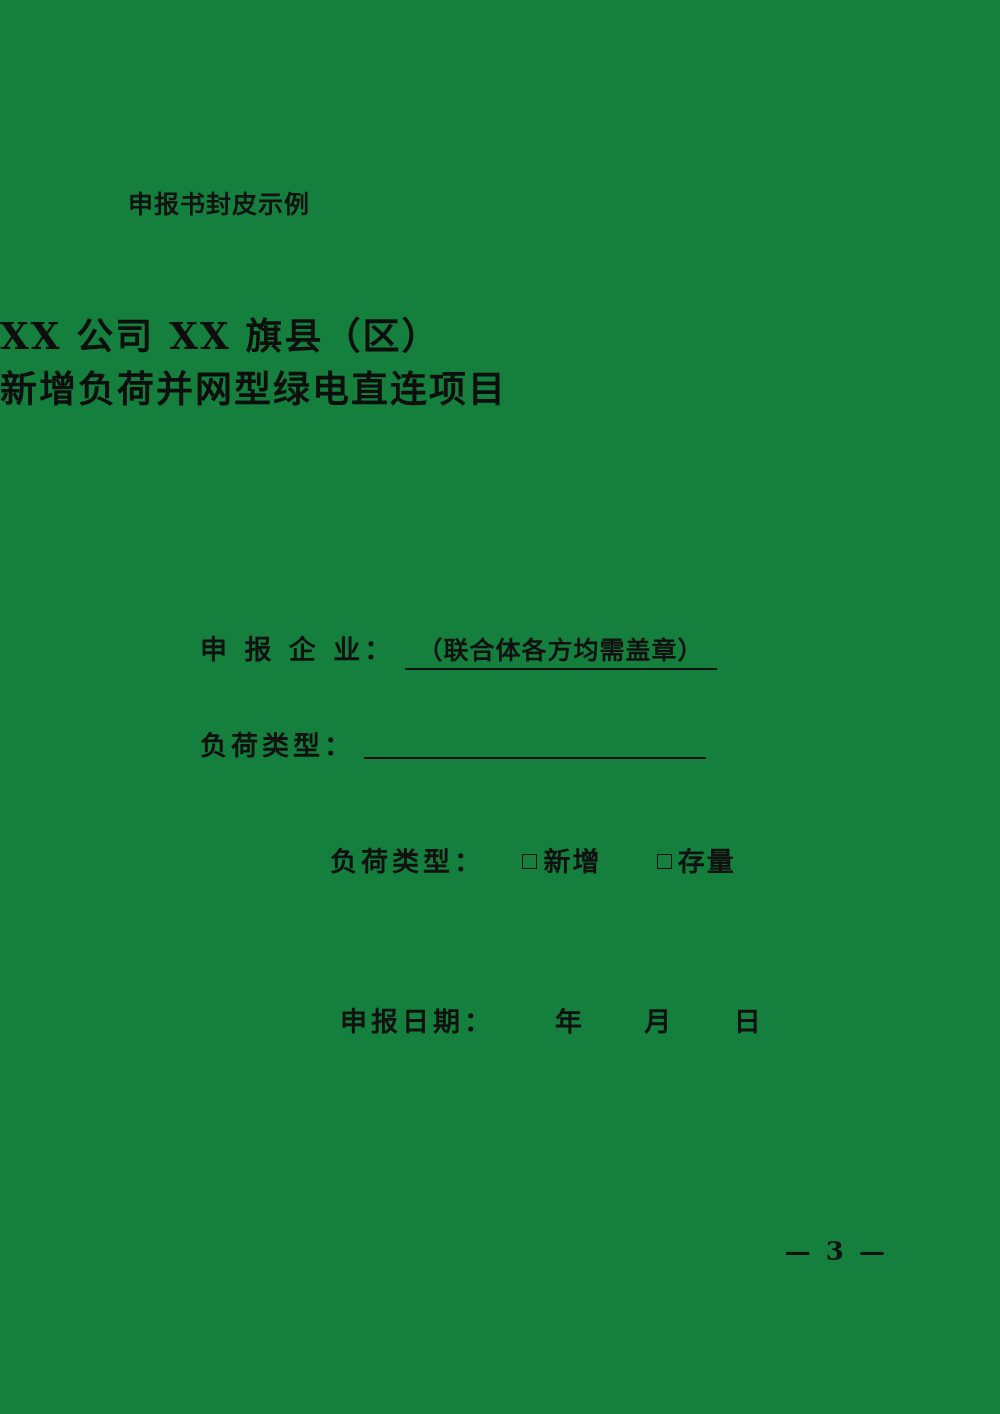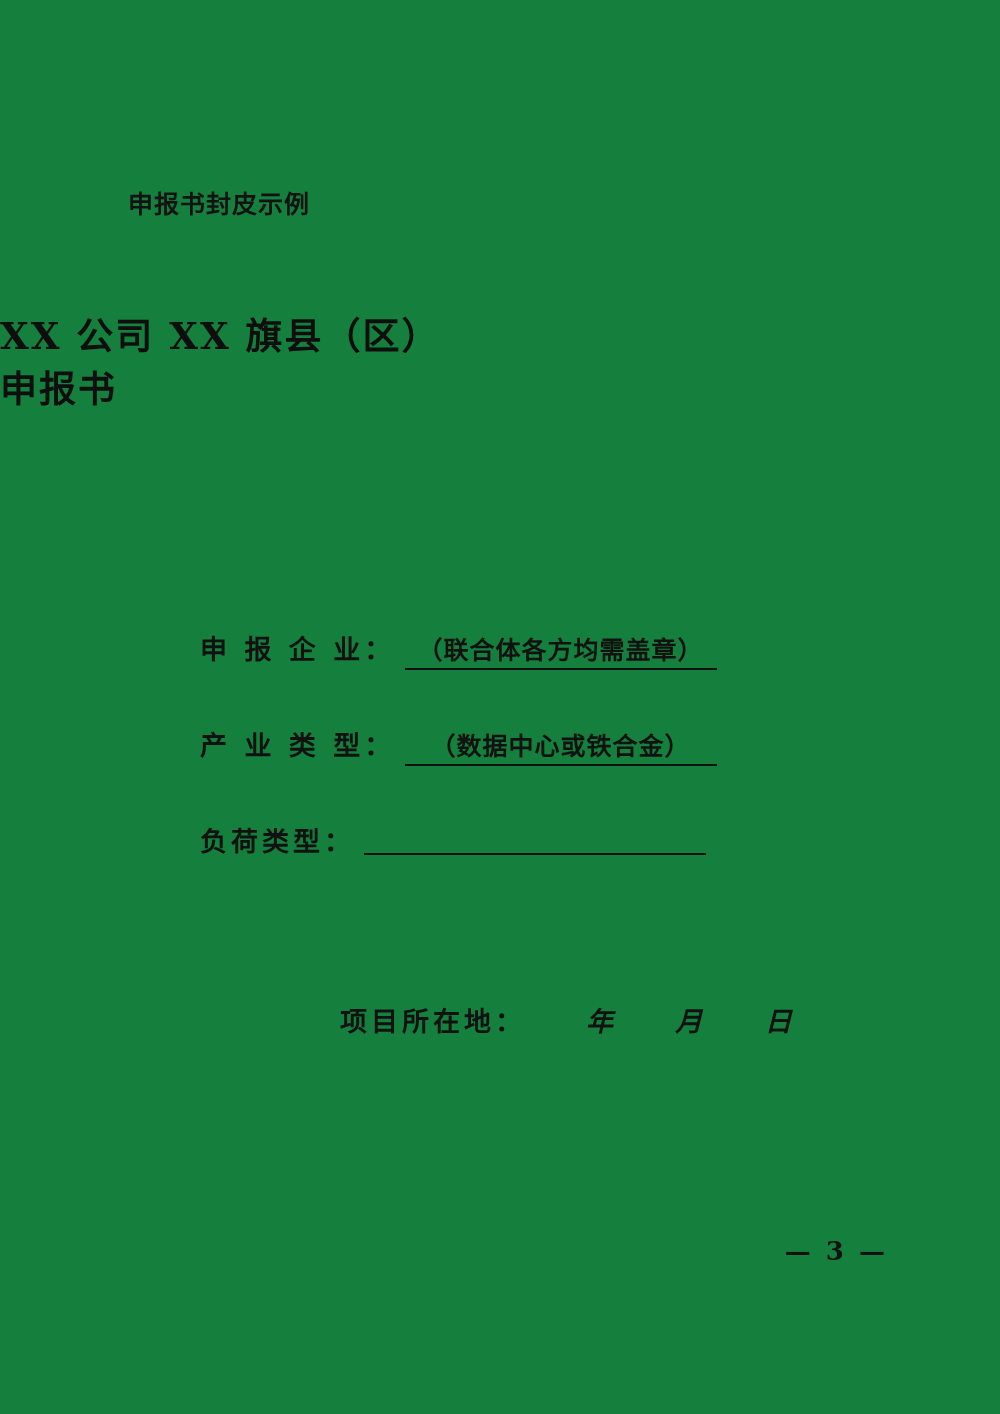"新增负荷并网型绿电直连项目" span.title-line { html: none -> <span>新增负荷并网型绿电直连项目</span> }
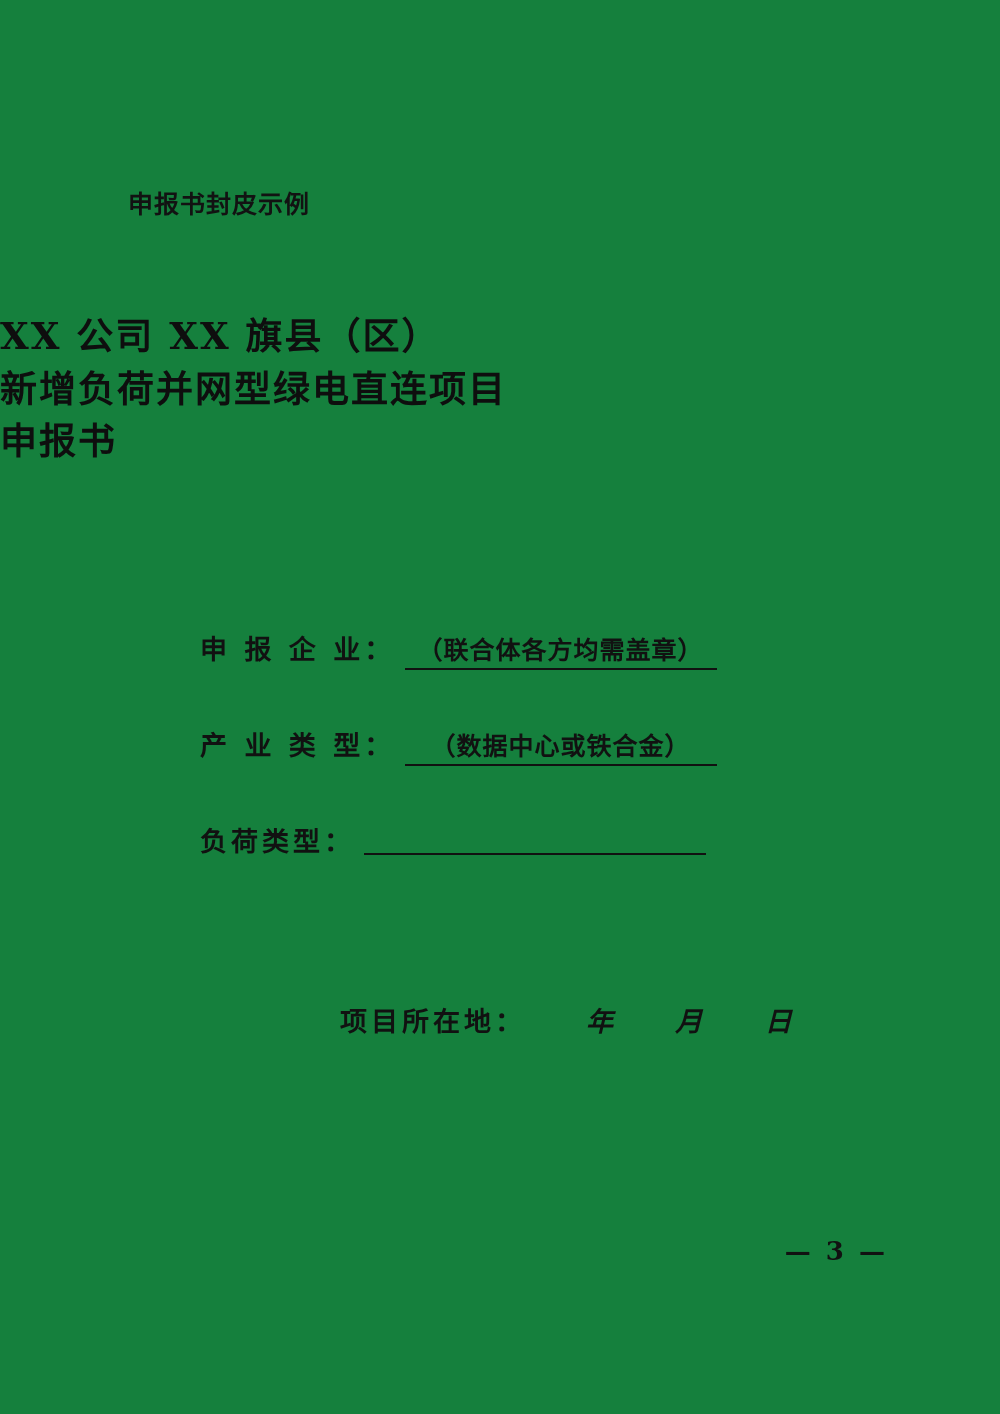"申报书" span.title-line { html: <span>申报书</span> -> none }
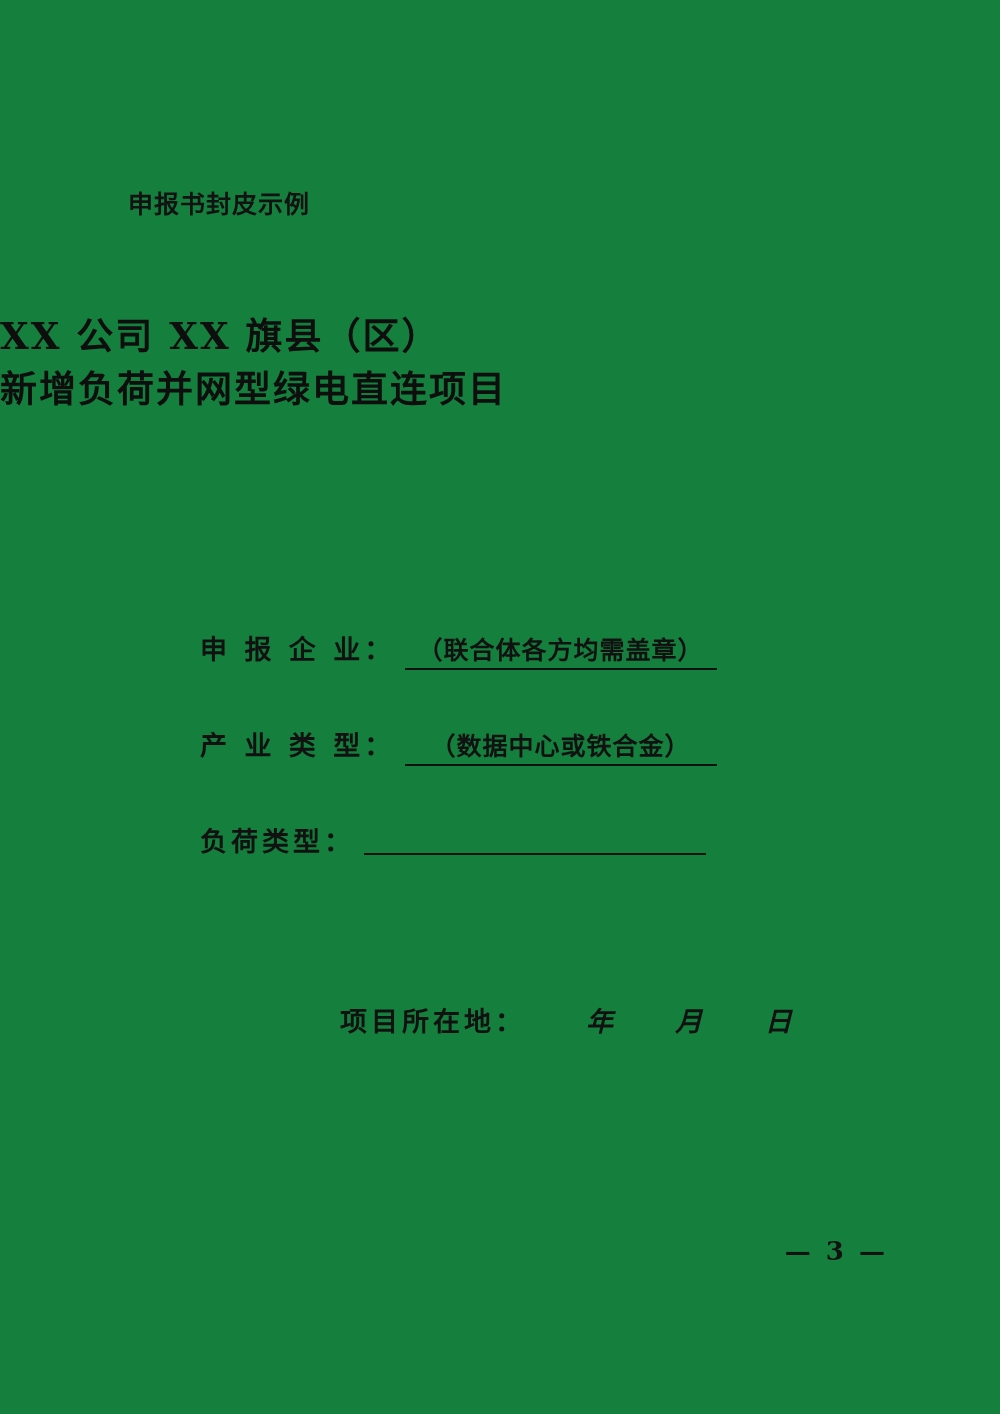"产 业 类 型： （数据中心或铁合金）" div.row { html: <div> <div> <span>产 业 类 型：</span> <span>（数据中心或铁合金）</span> </div> </div> -> none }
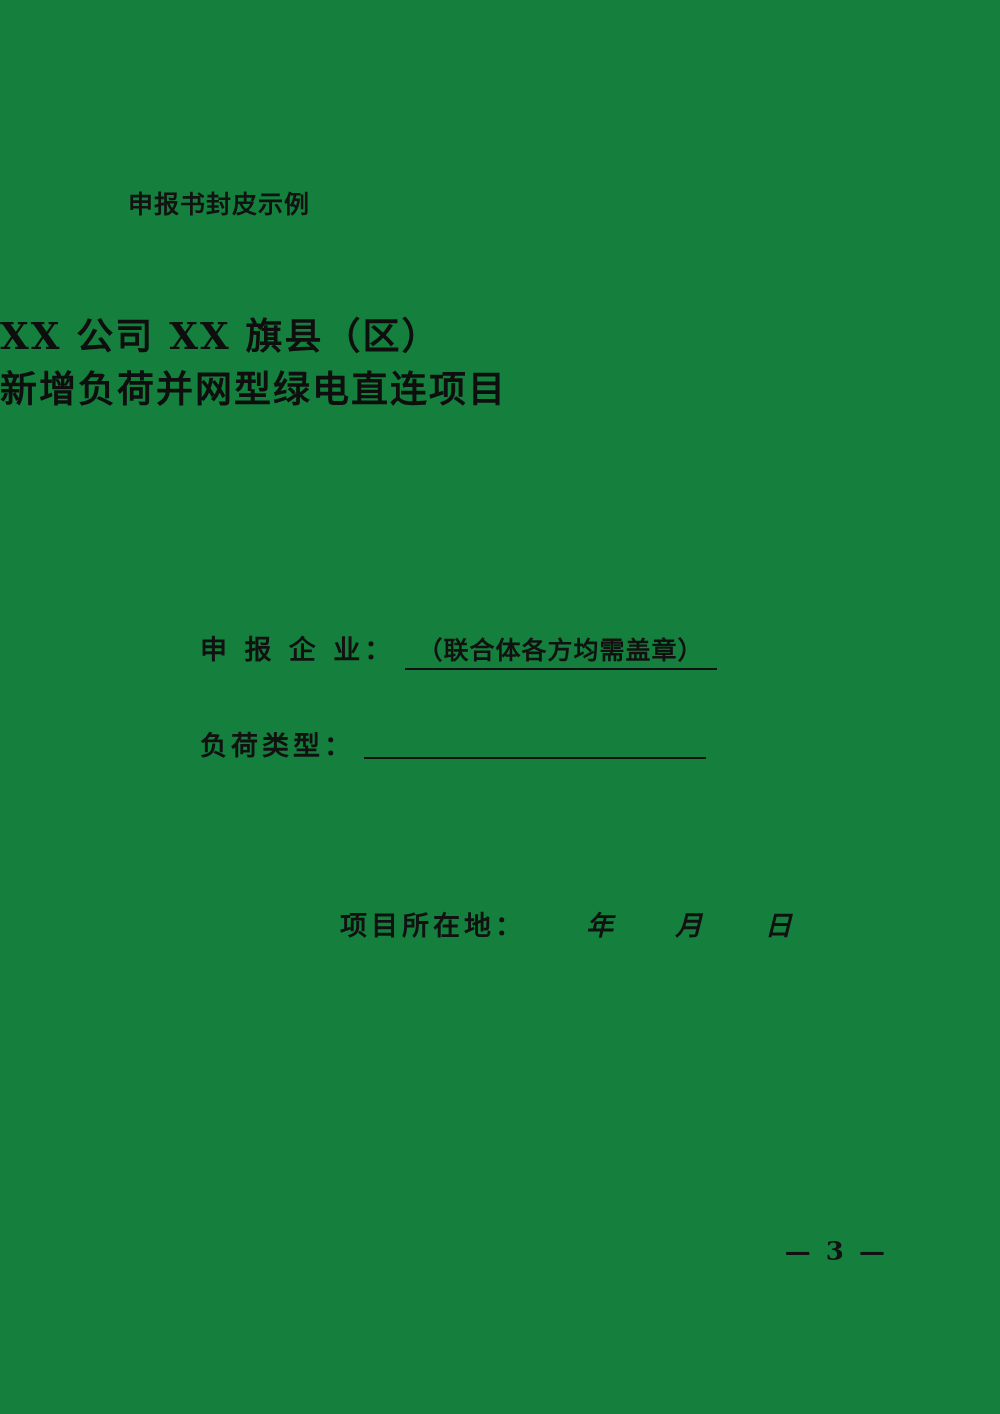"负荷类型： 新增 存量" div.row { html: none -> <div> <div> <span>负荷类型：</span> <span> <span> <span></span><span>新增</span> </span> <span> <span></span><span>存量</span> </span> </span> </div> </div> }
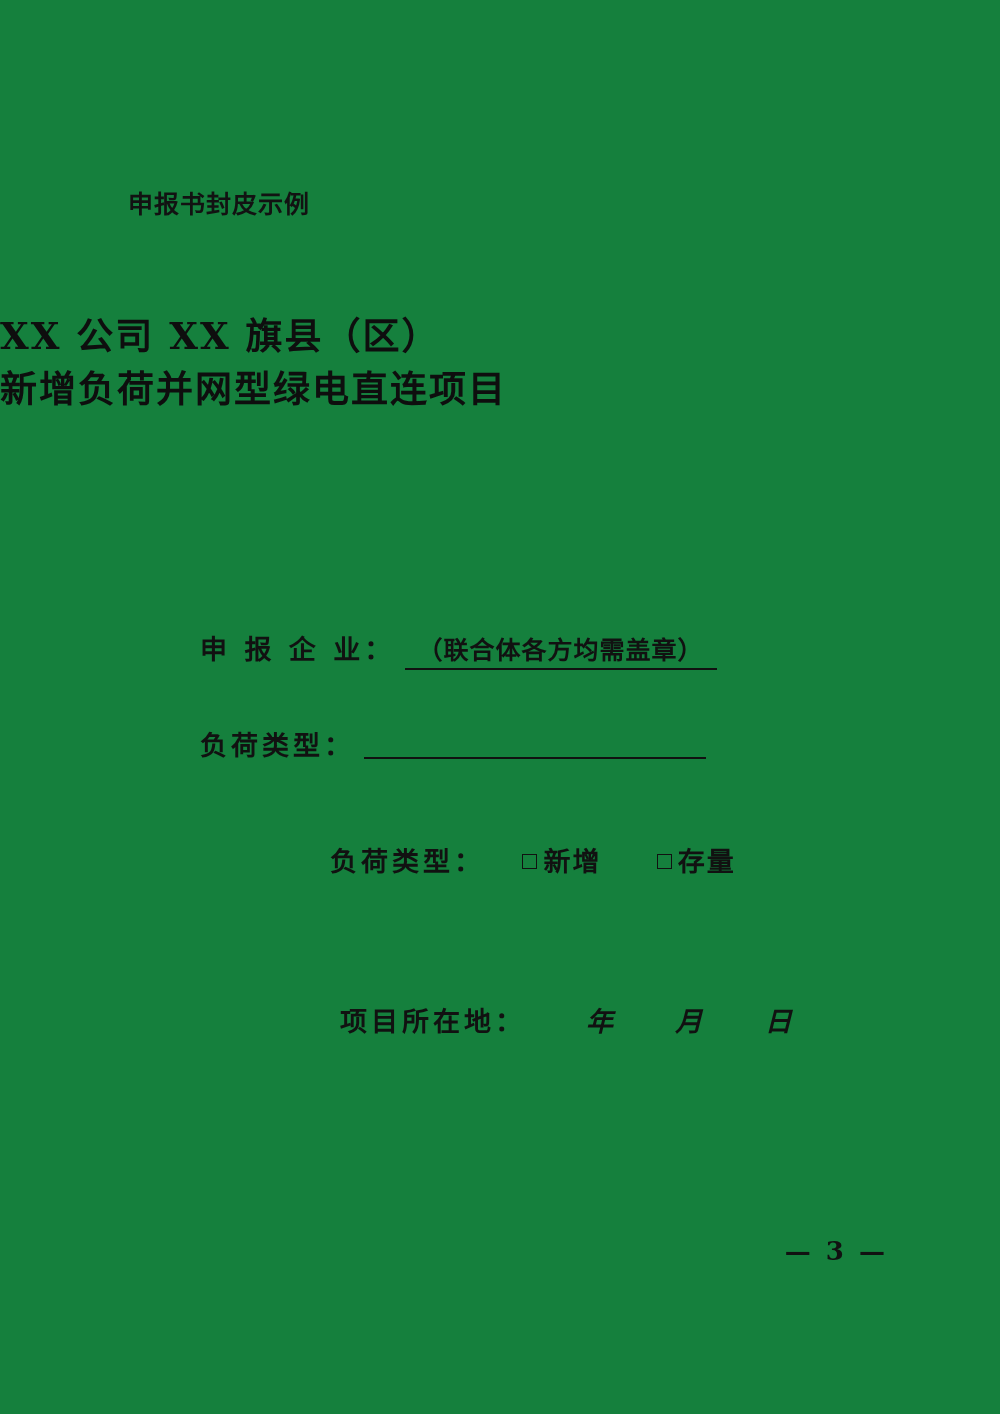"项目所在地：" span.label { text: 项目所在地 -> 申报日期 }
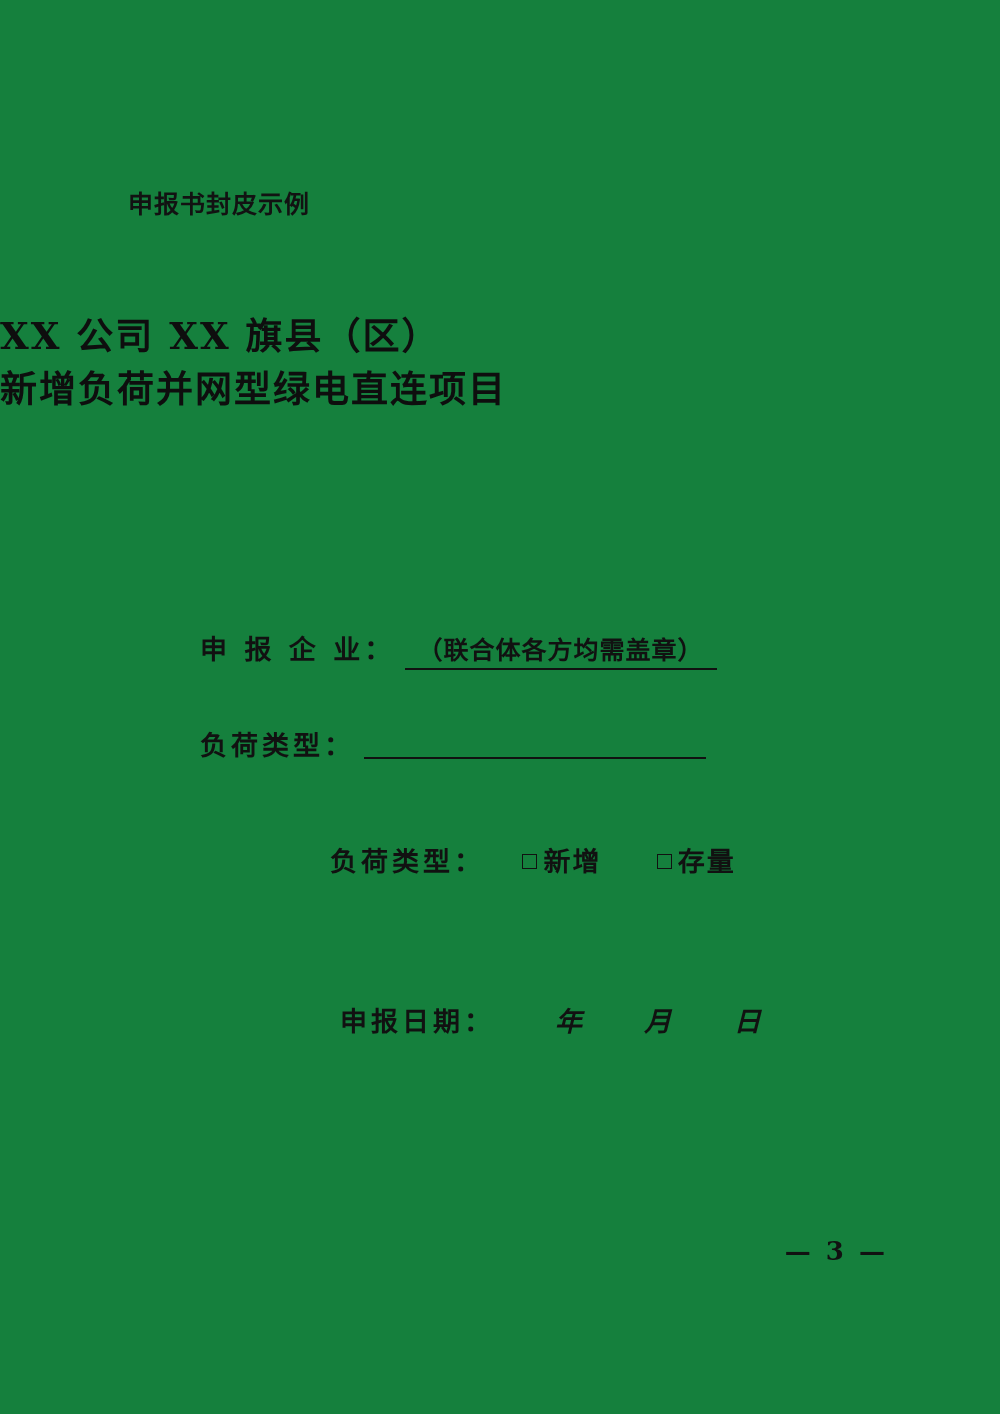"年 月 日" .date-fields { font-style: italic -> none }
